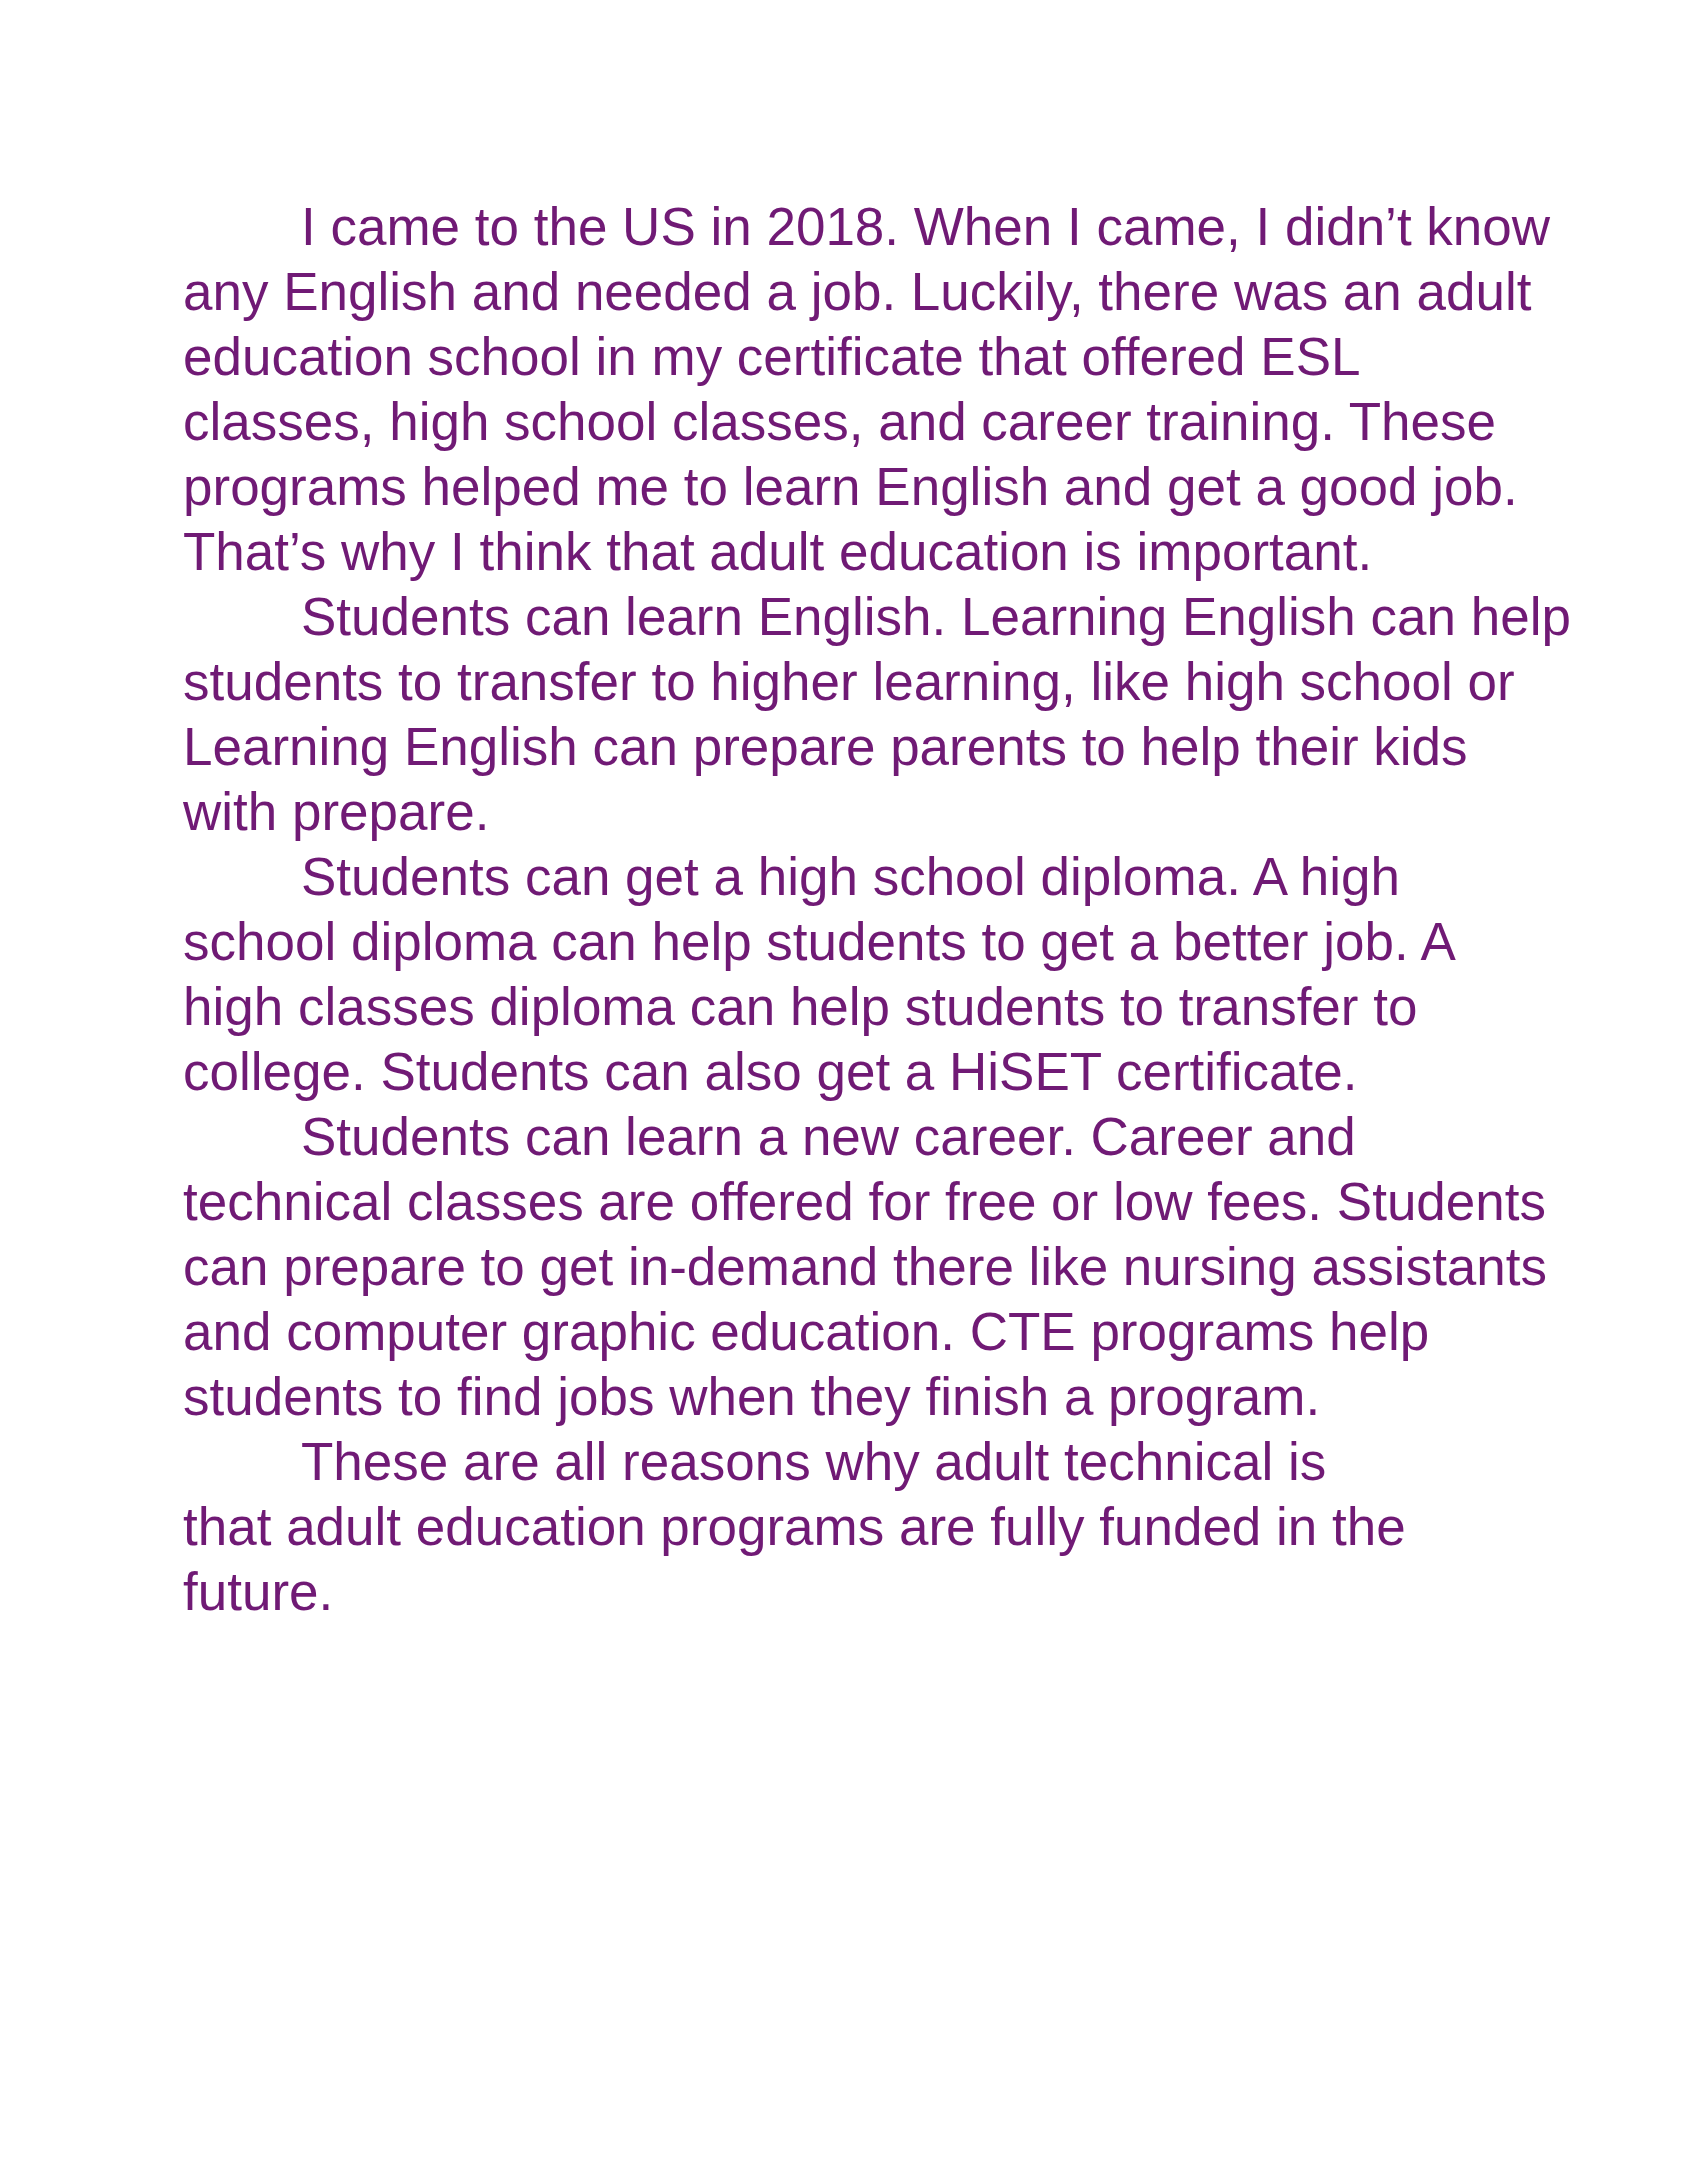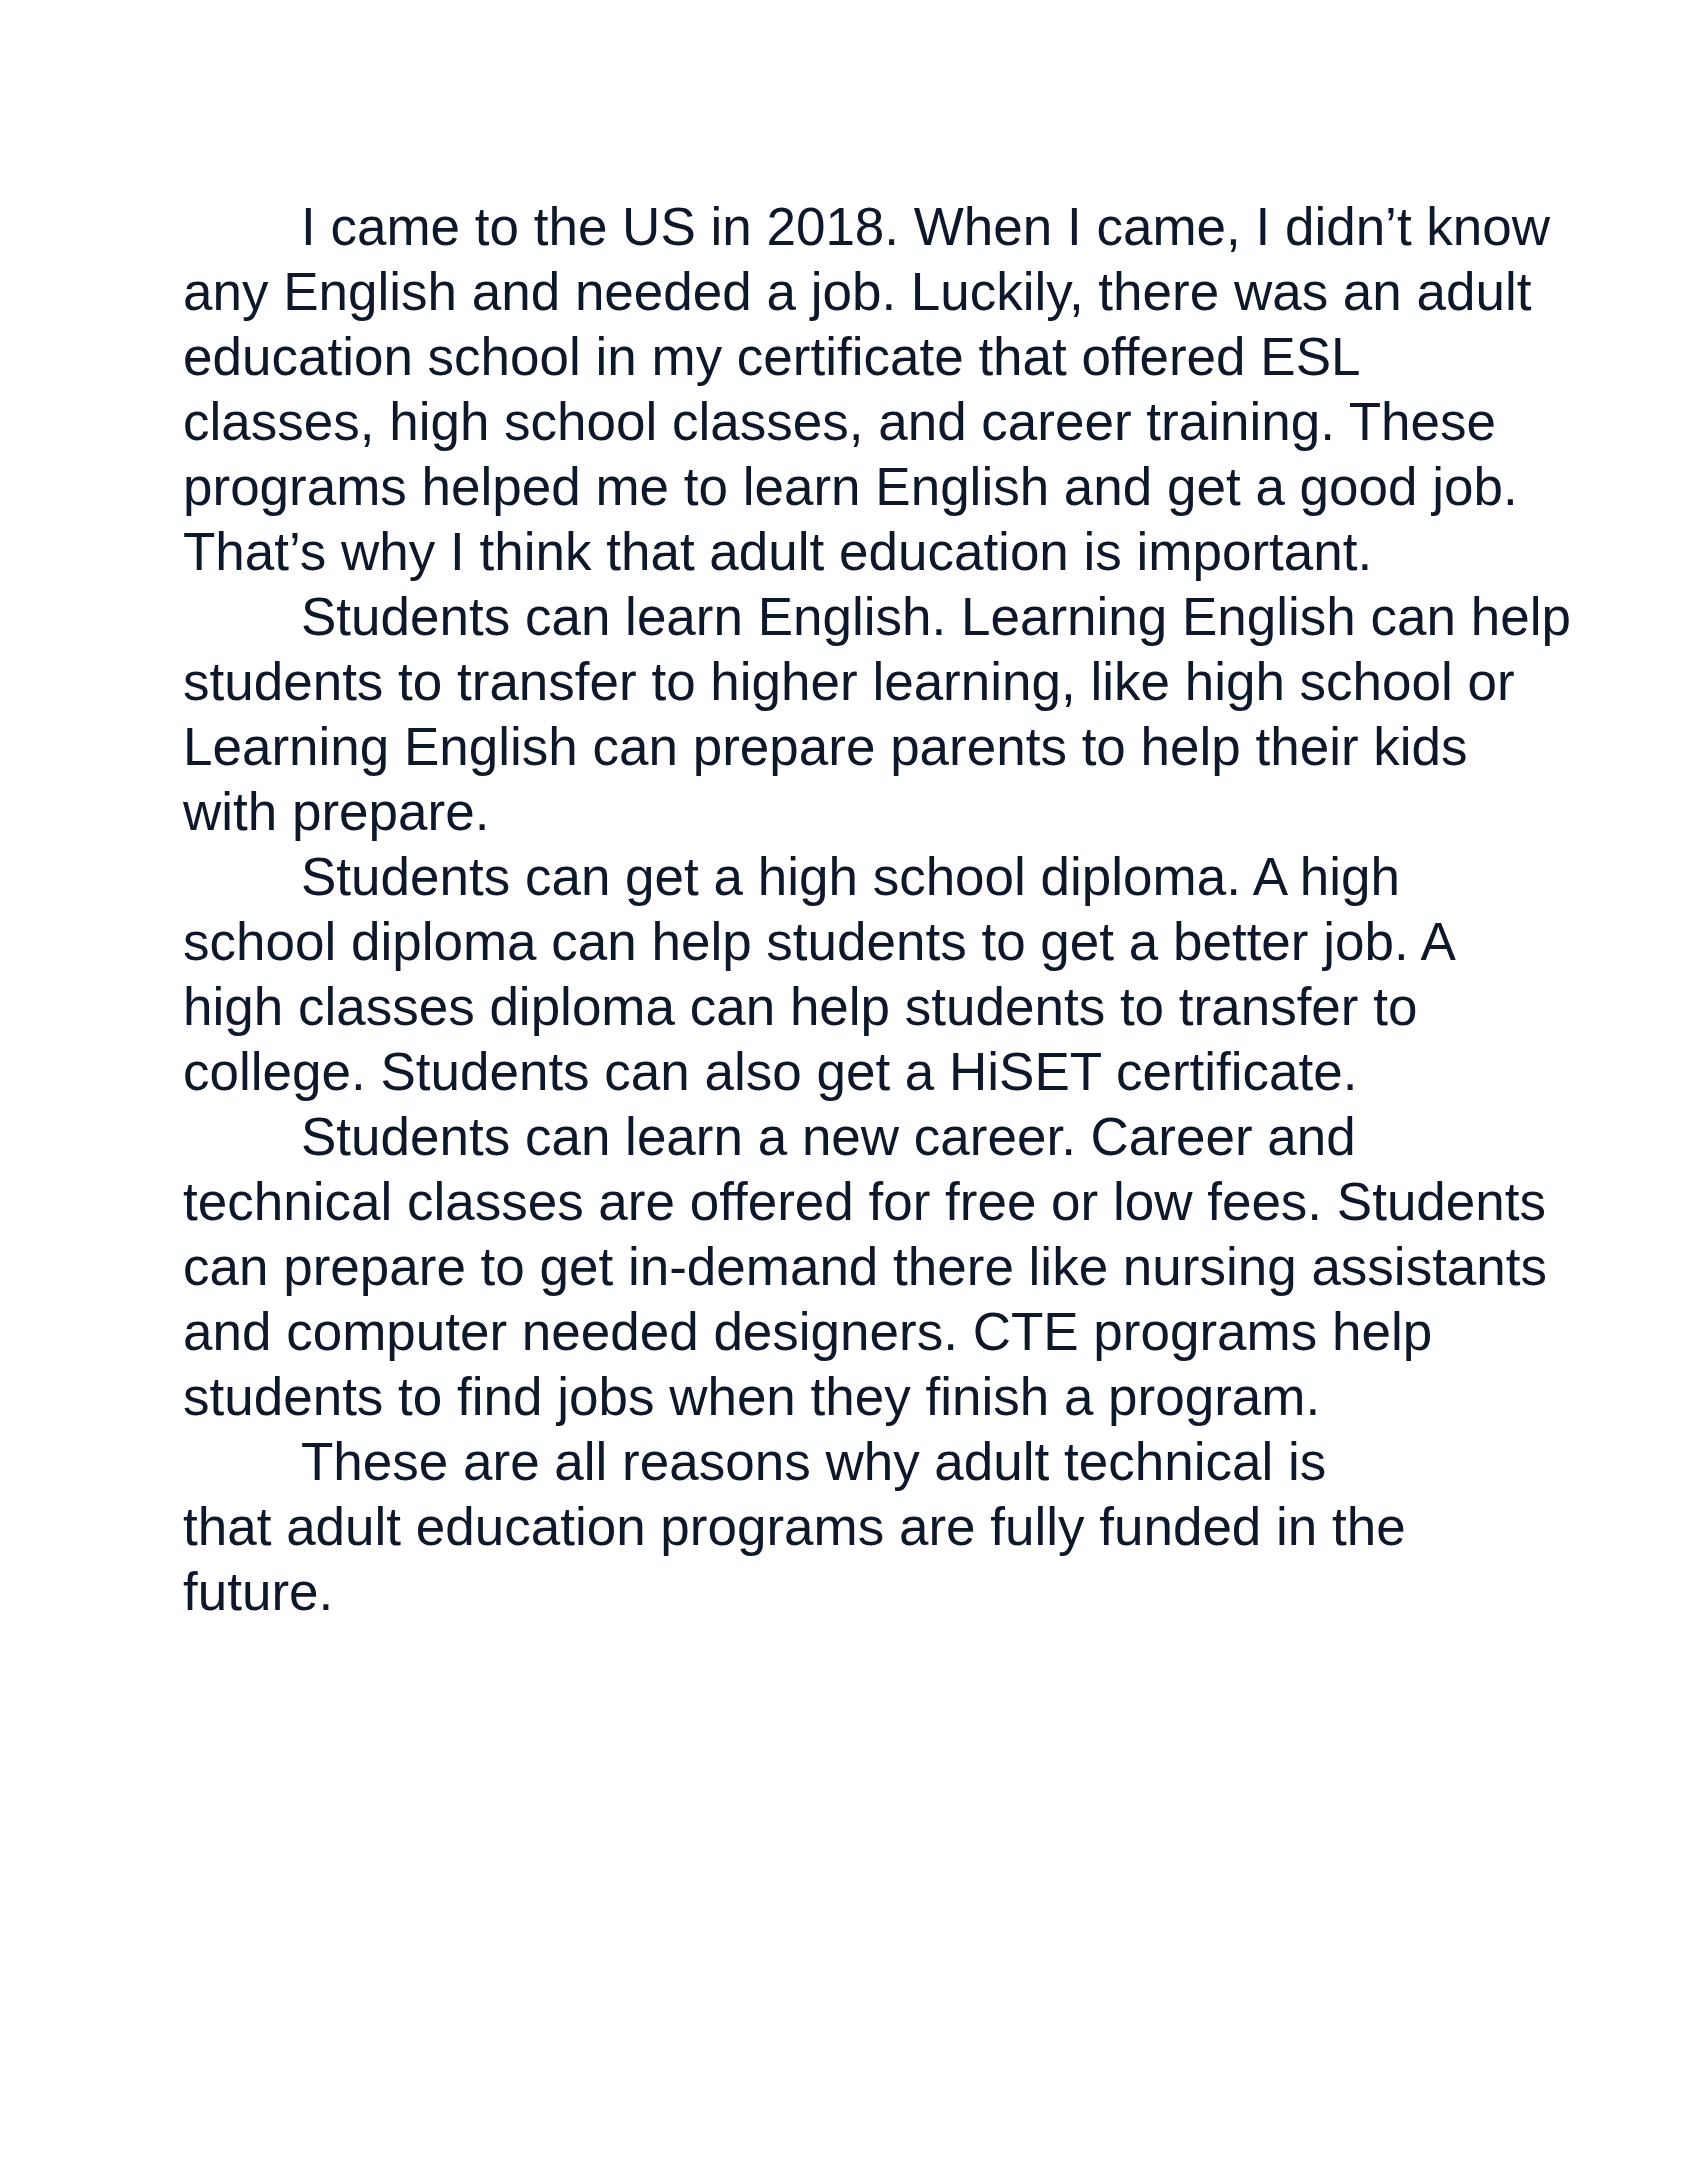"I came to the US" .page { color: #0f172a -> #701a75 }
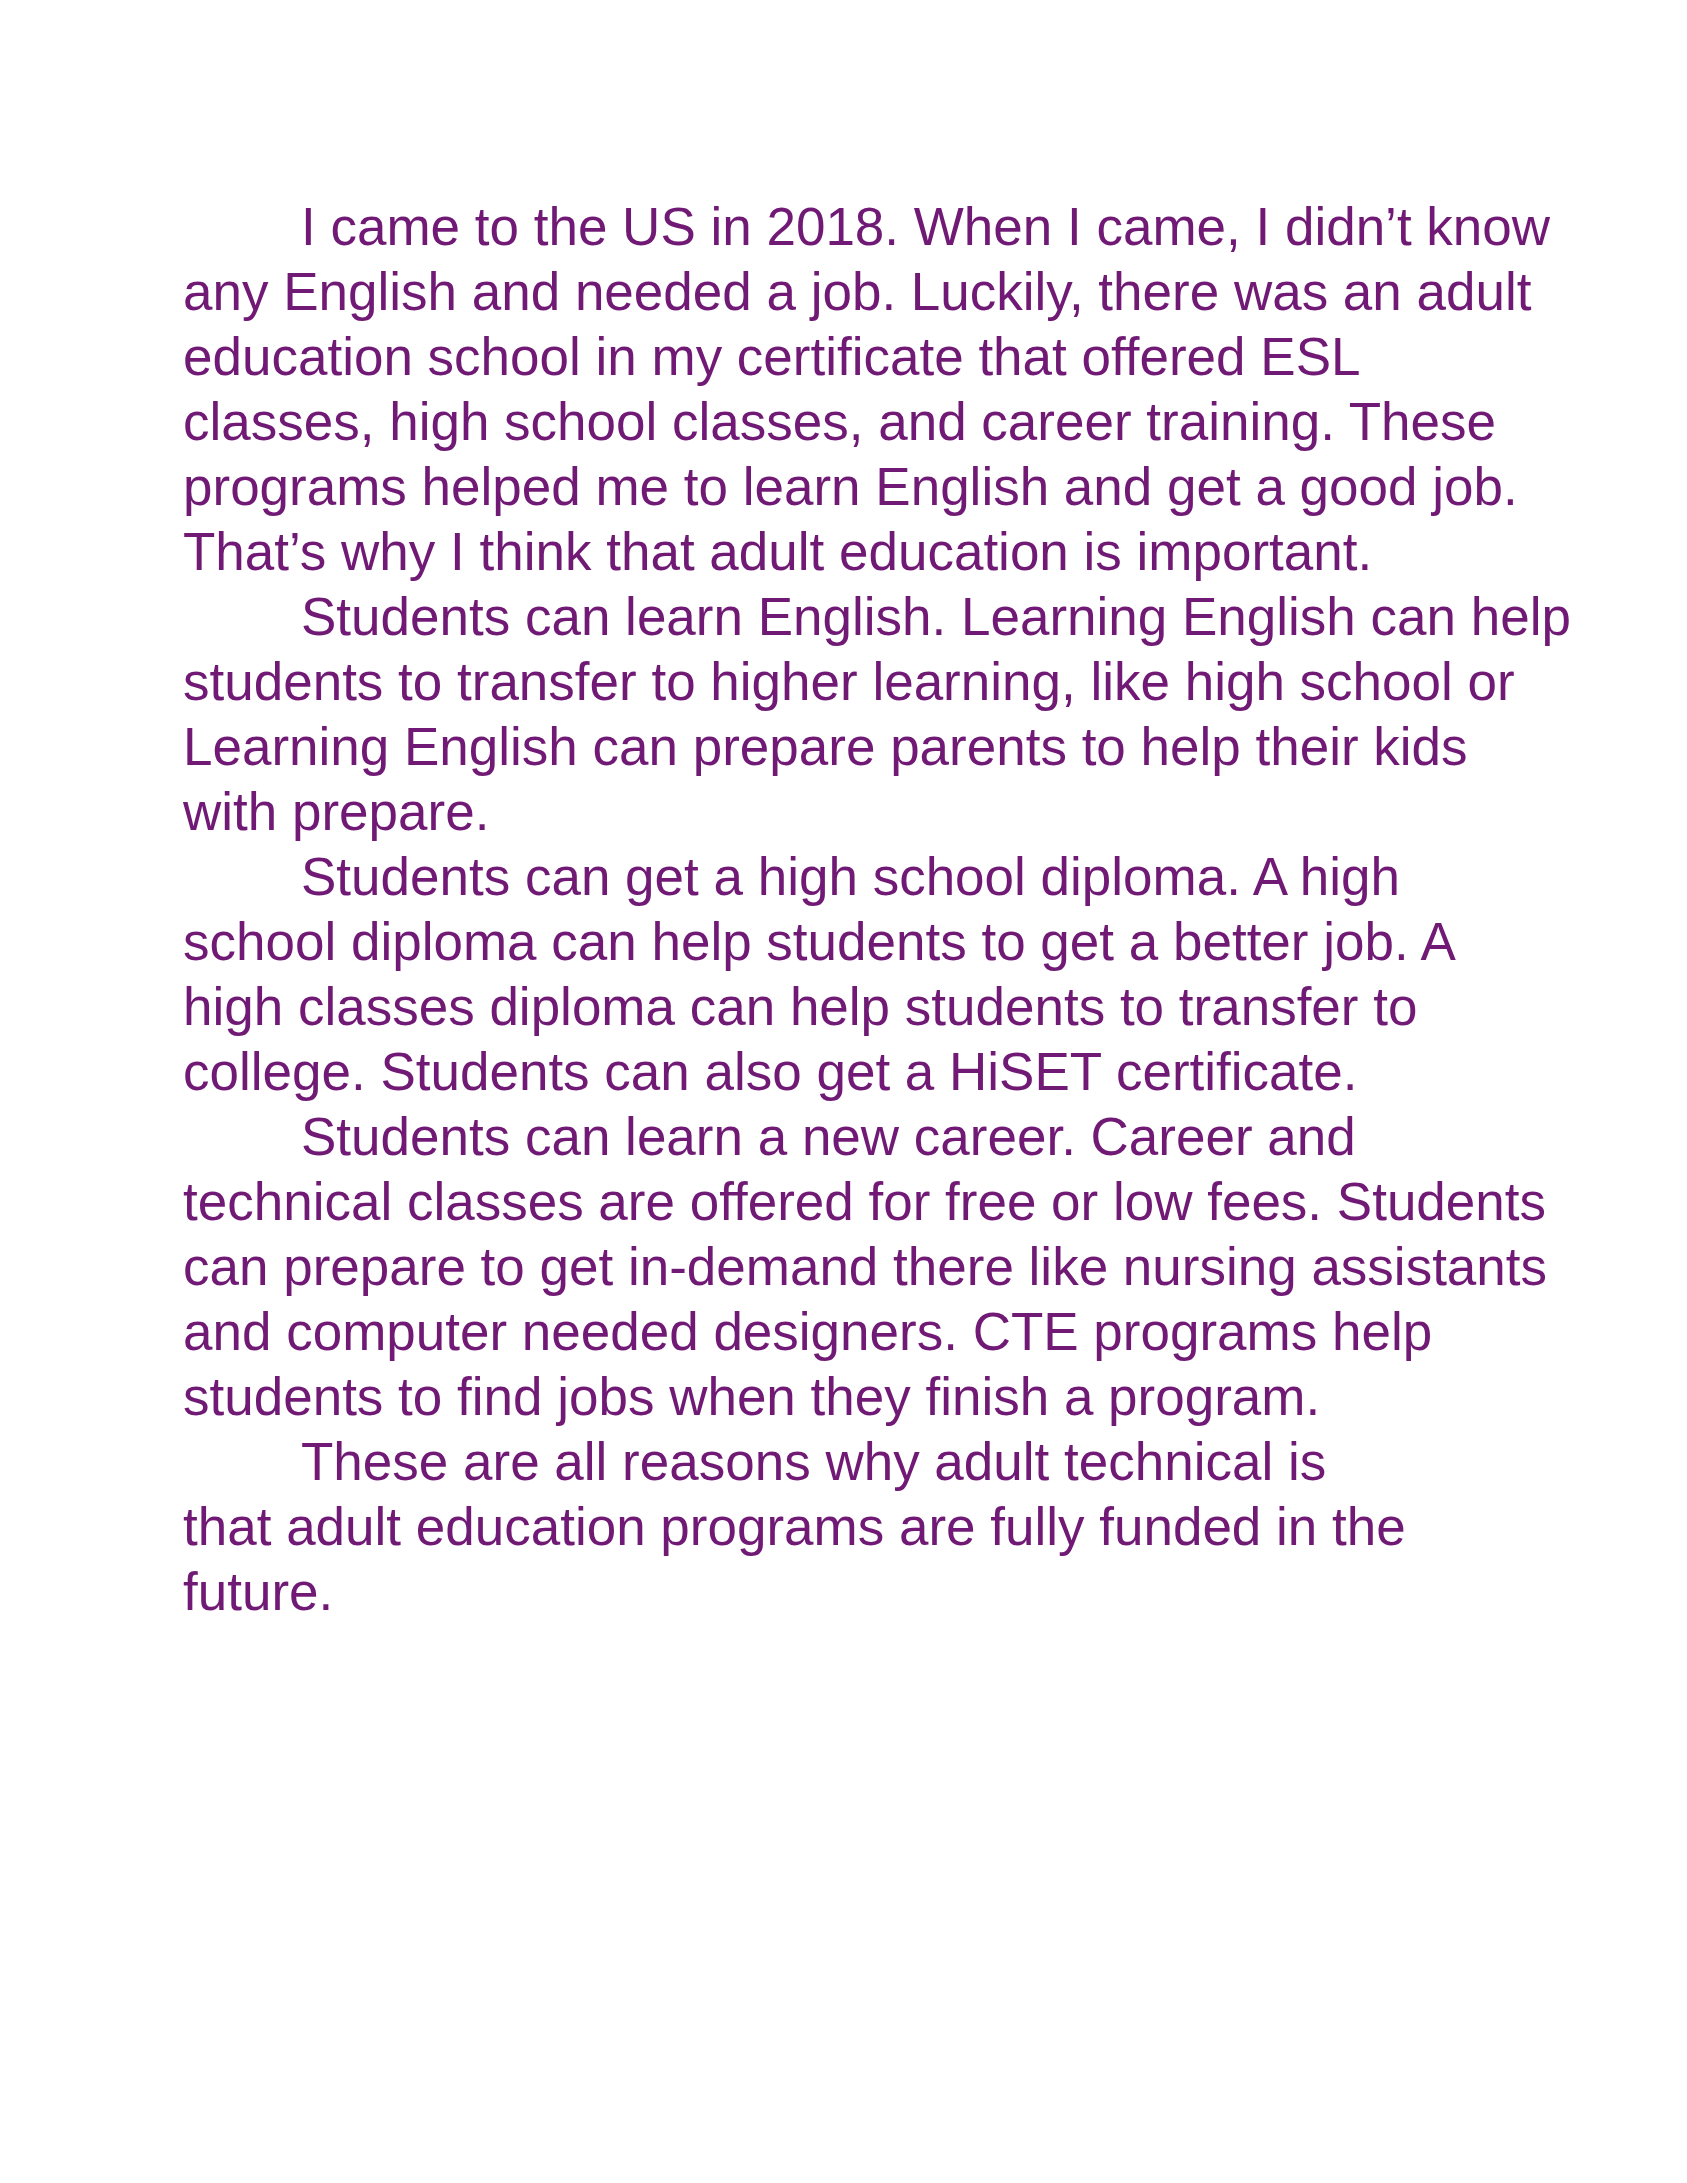"and computer needed designers. CTE" div.line { text: needed designers -> graphic education }
